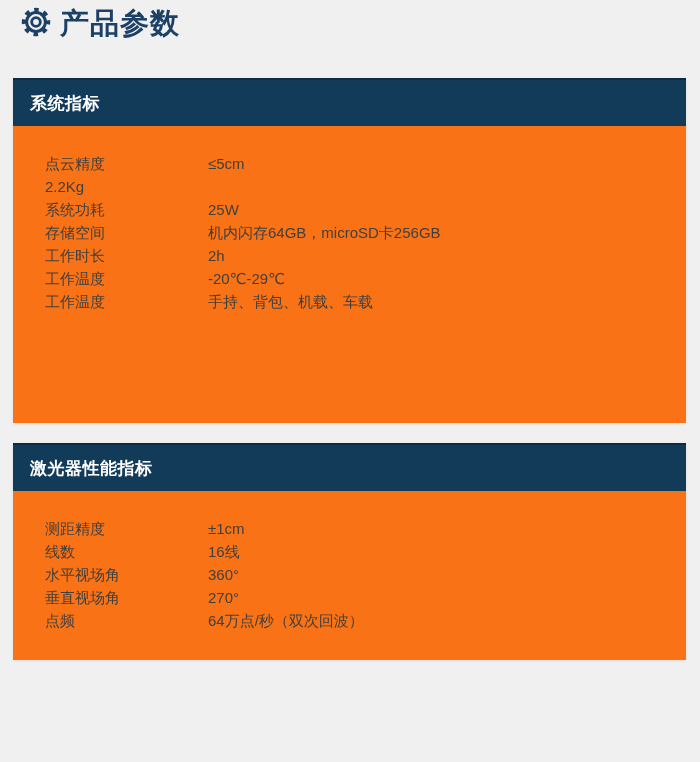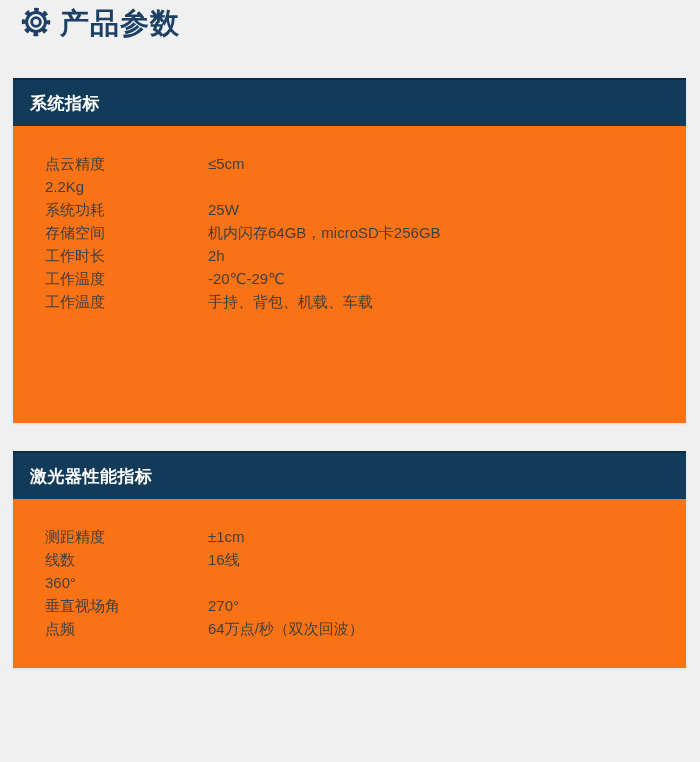"激光器性能指标" .card + .card { margin-top: 28px -> 20px }
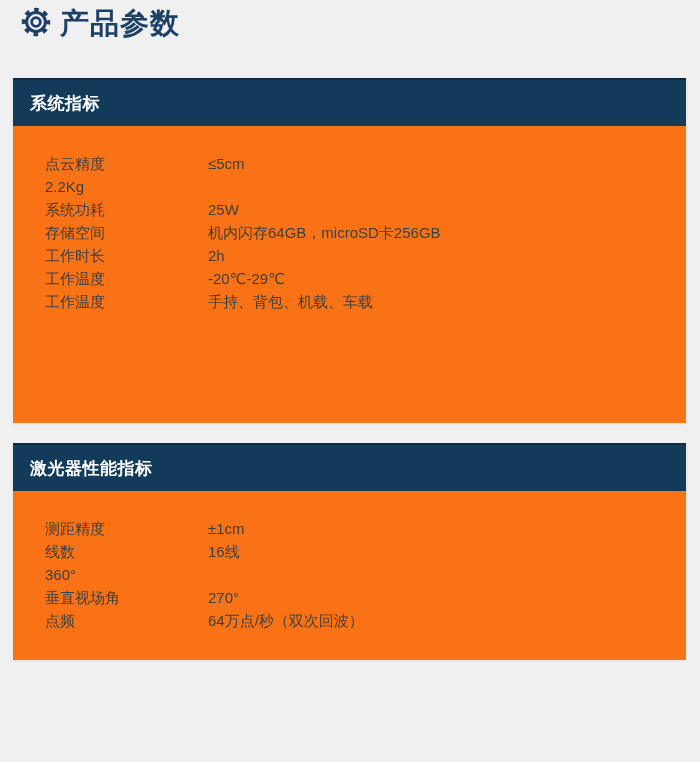"水平视场角" div.row-label { html: none -> <div>水平视场角</div> }
